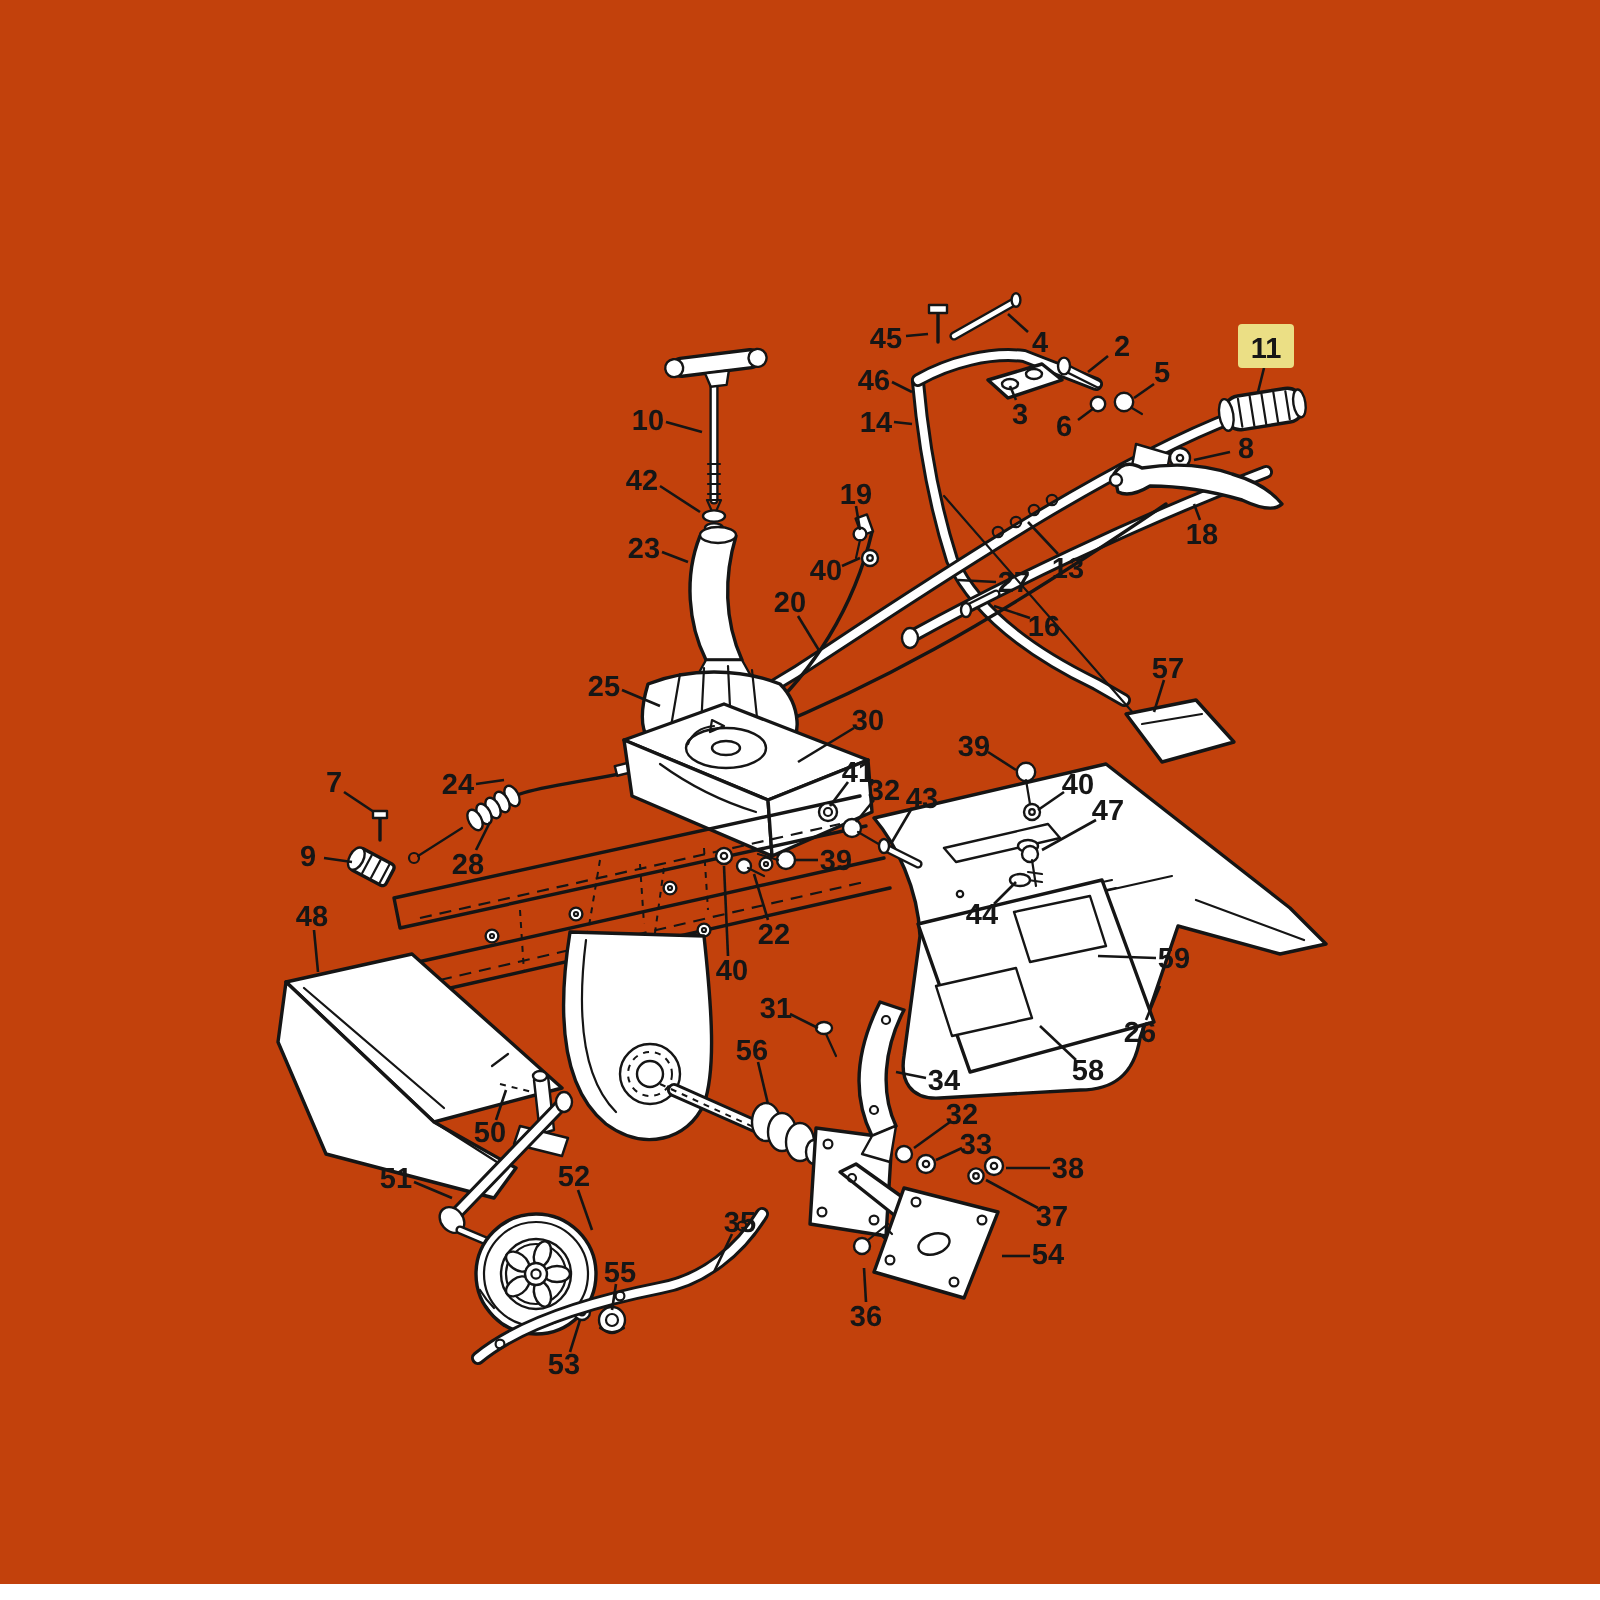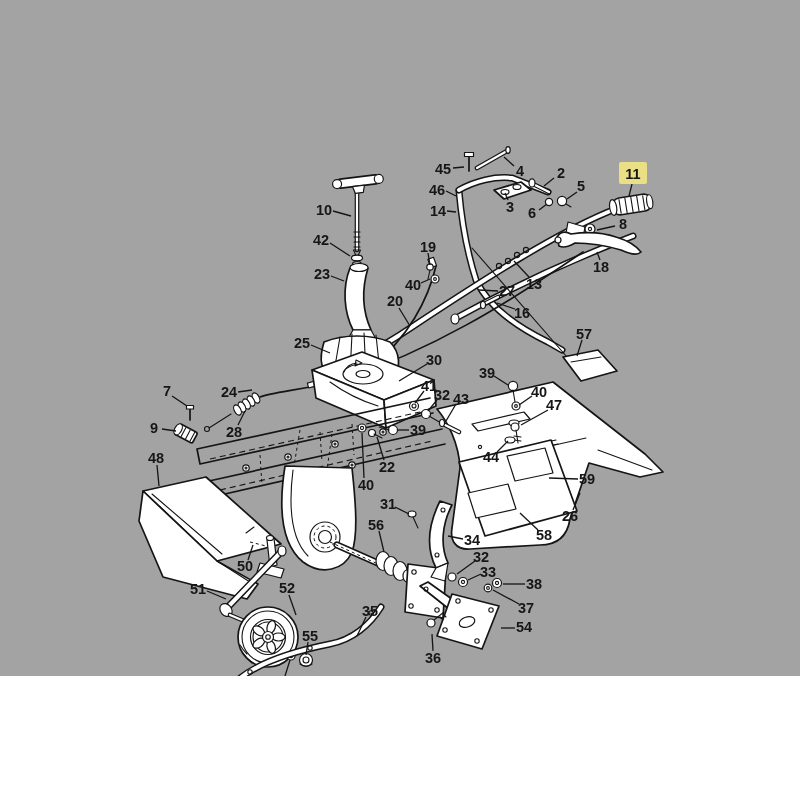"45" #stage { background: #a3a3a3 -> #c2410c; height: 676px -> 792px }
